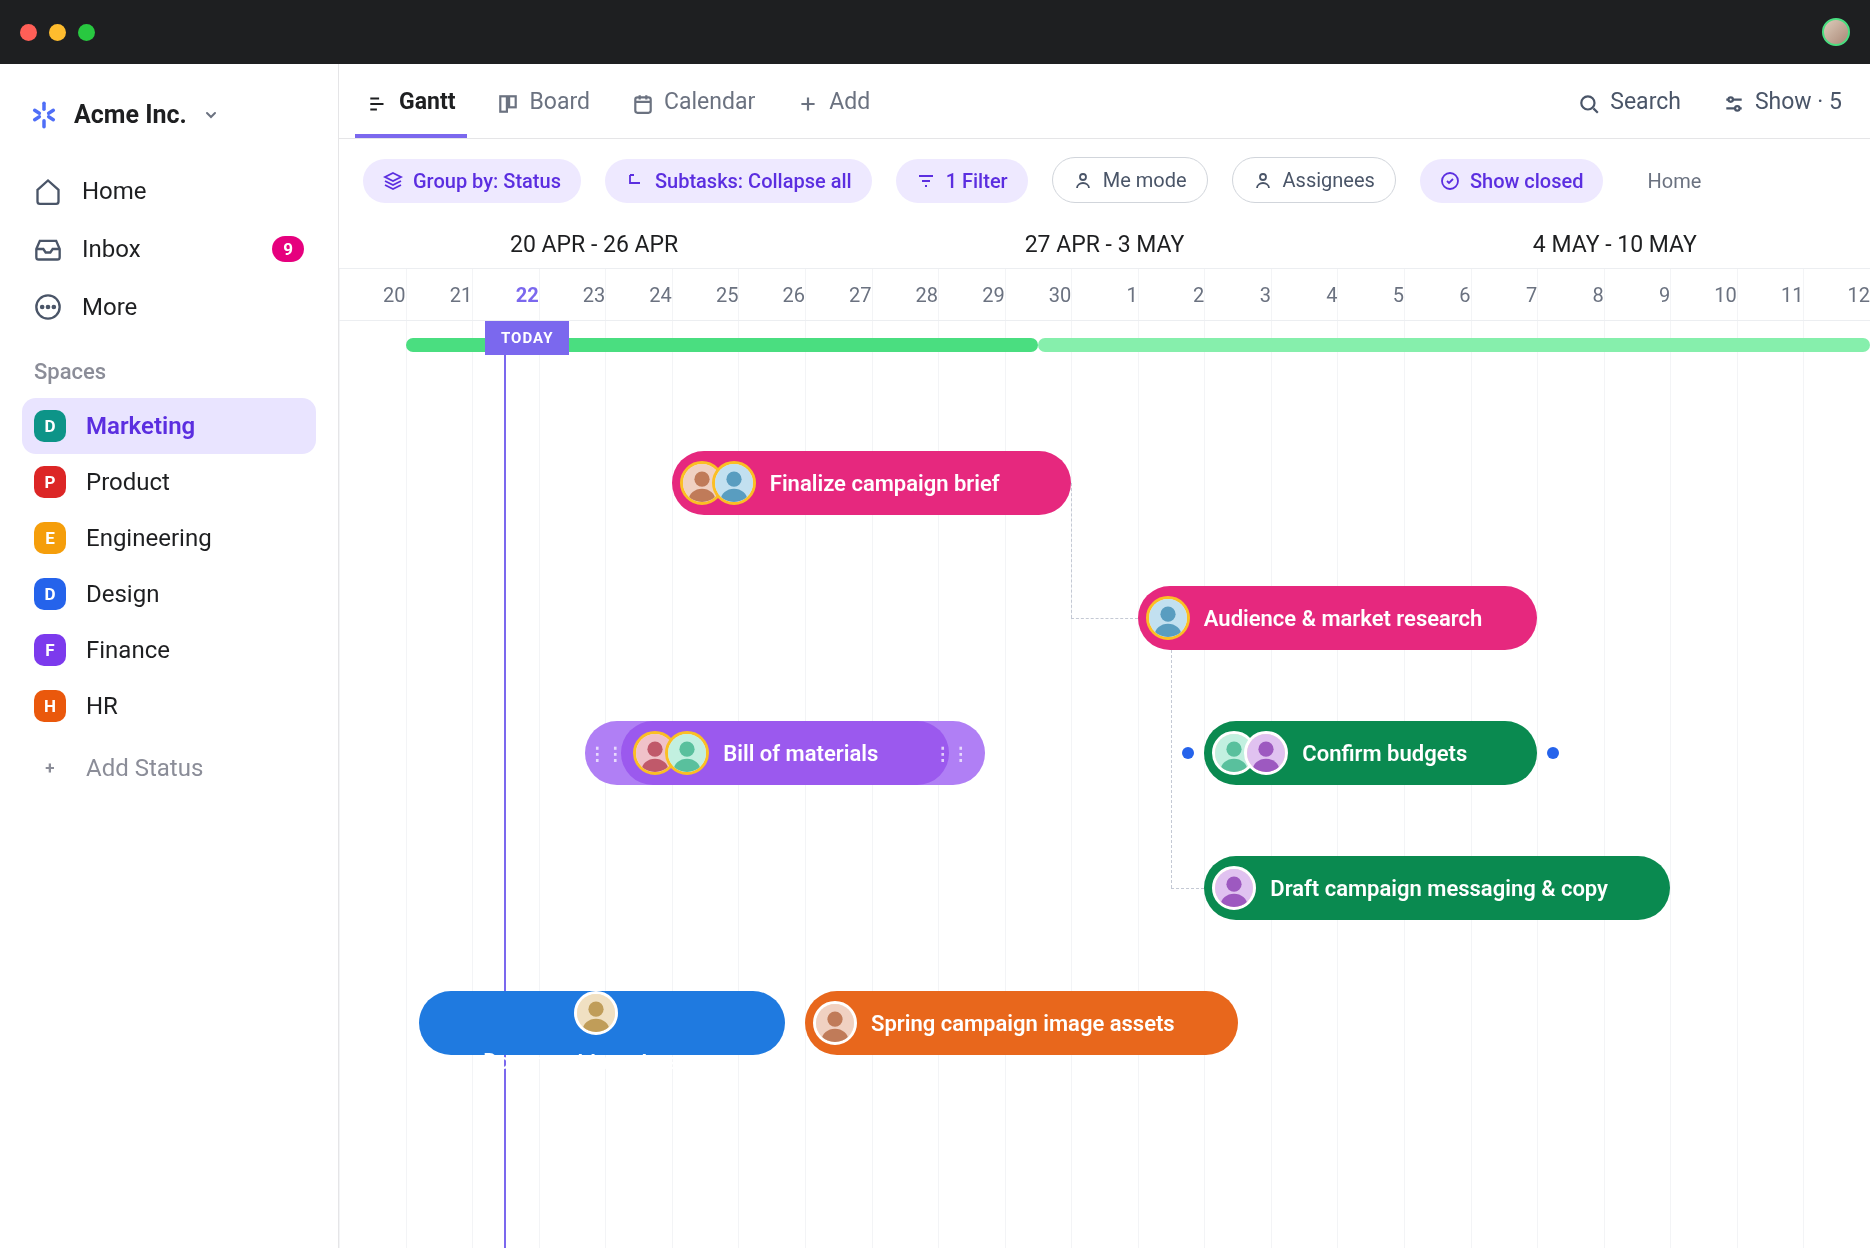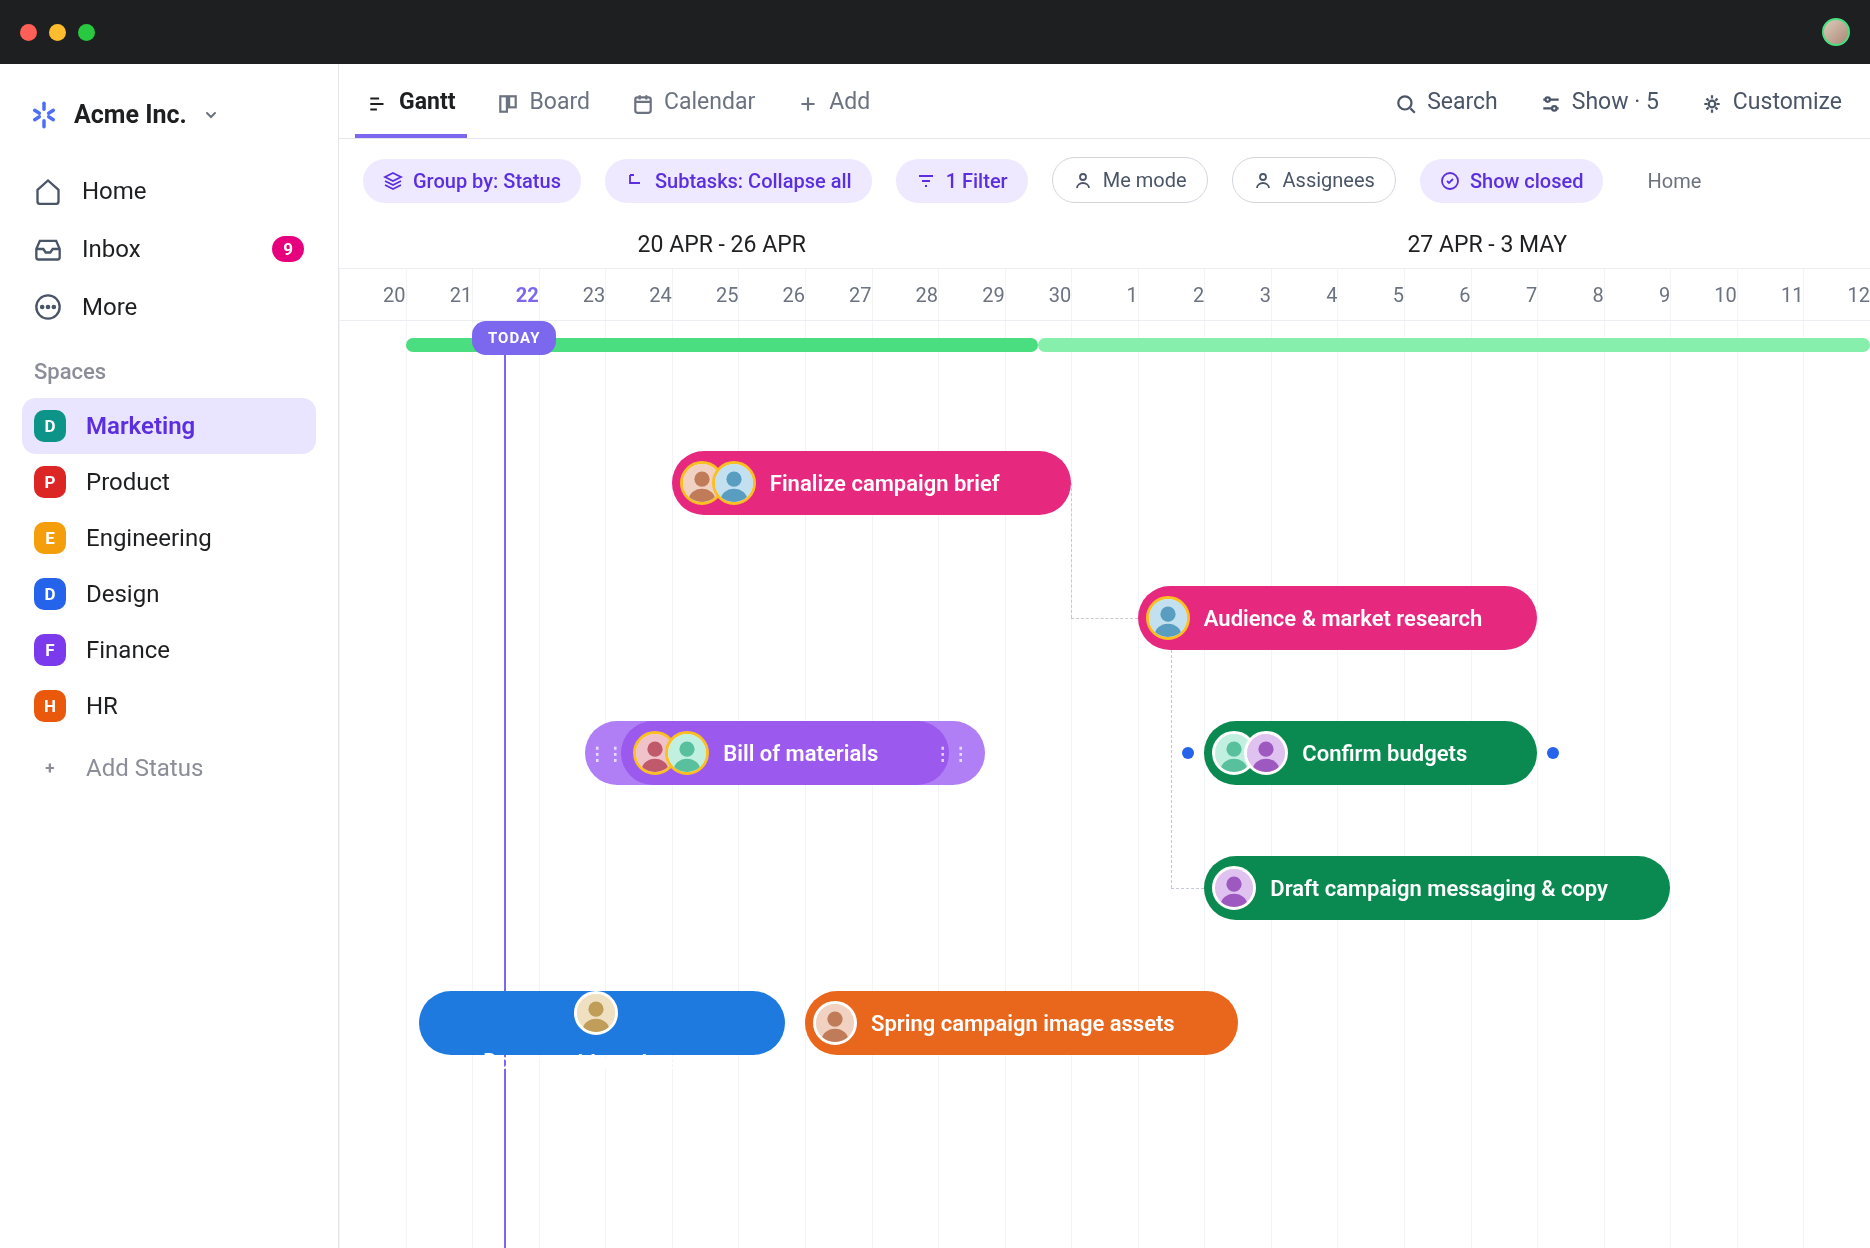"Customize" div.tab { html: <div> <span> <svg> <circle></circle> <path></path> </svg> </span> <span>Customize</span> </div> -> none }
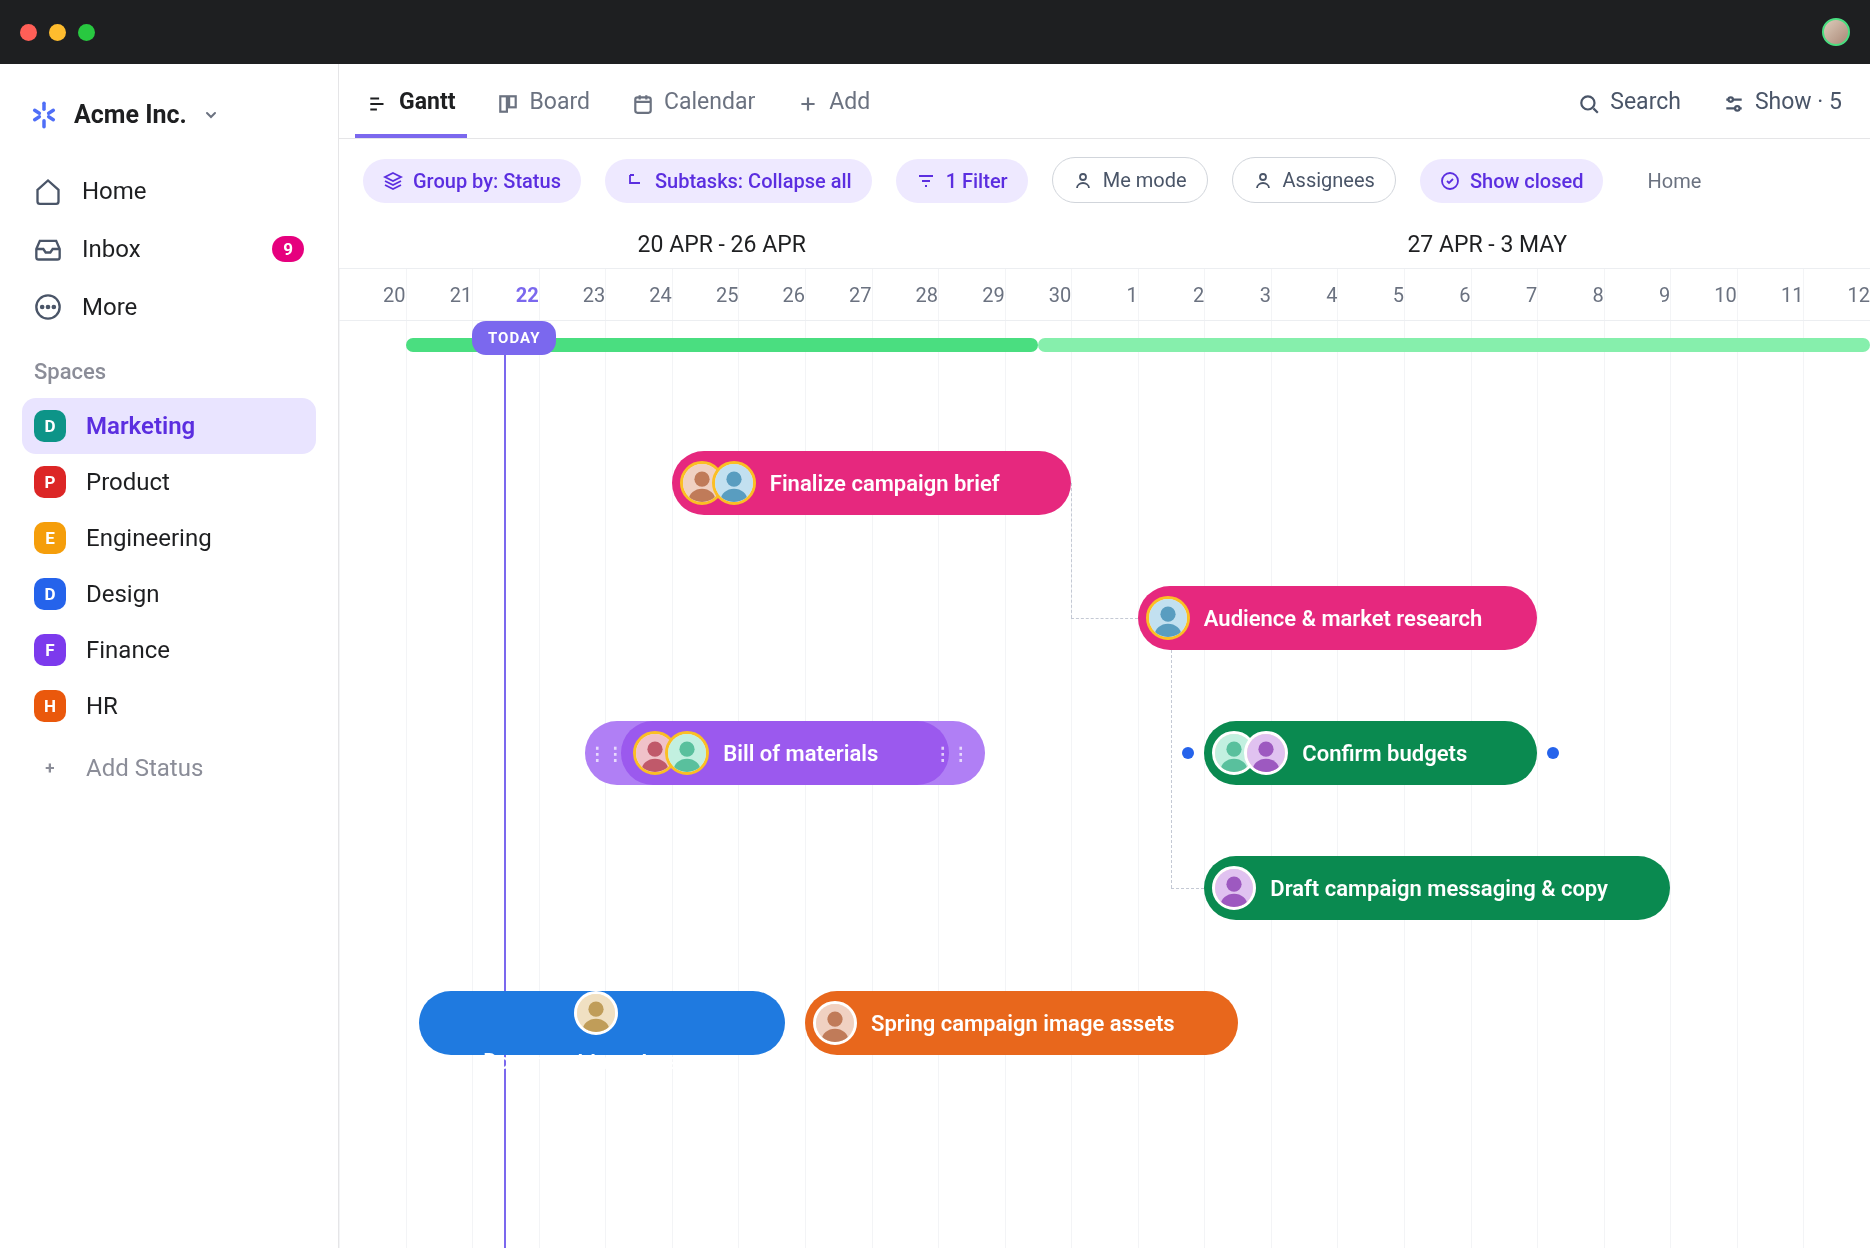"4 MAY - 10 MAY" div { html: none -> <div>4 MAY - 10 MAY</div> }
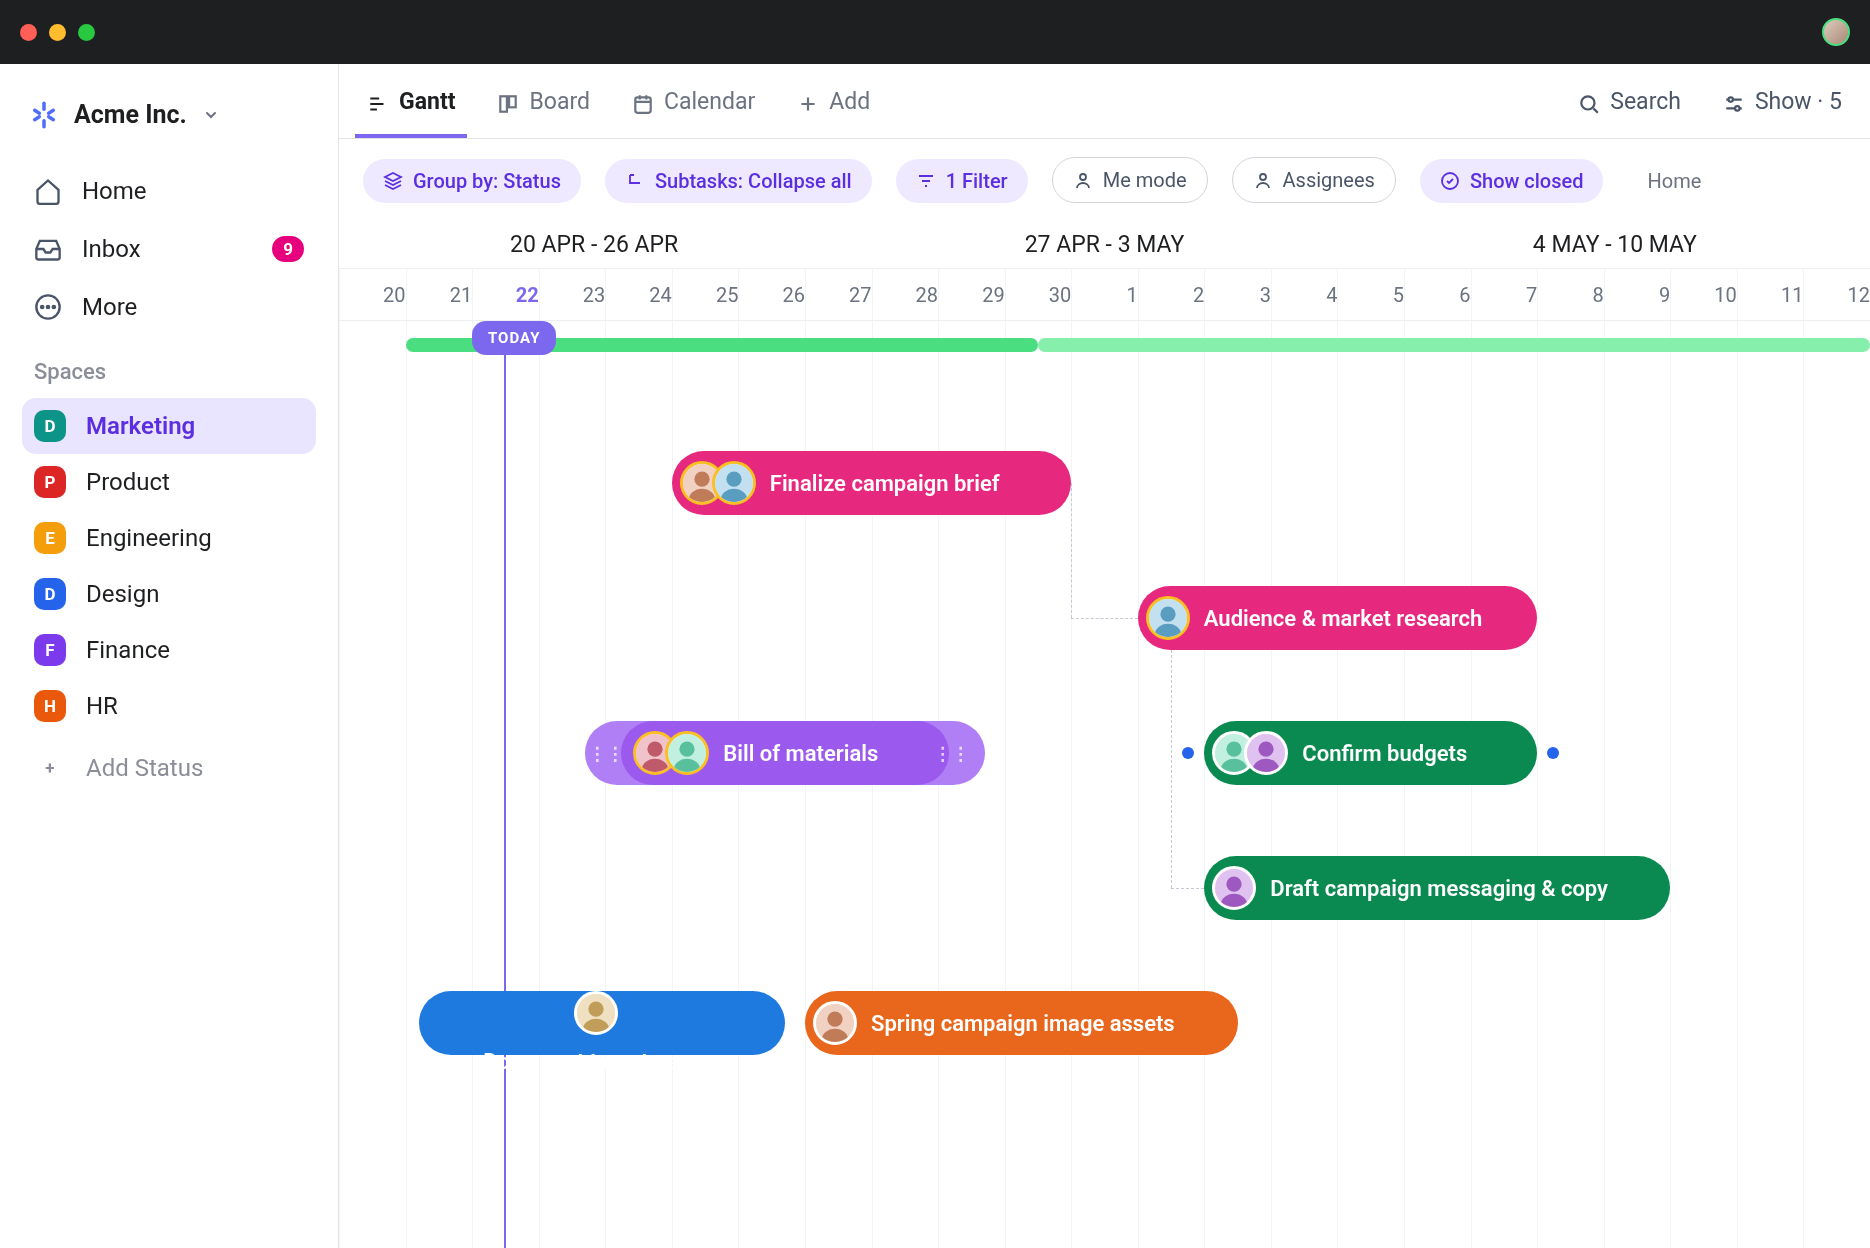"TODAY" div.today-badge { border-radius: 14px -> none; left: 133px -> 146px }
